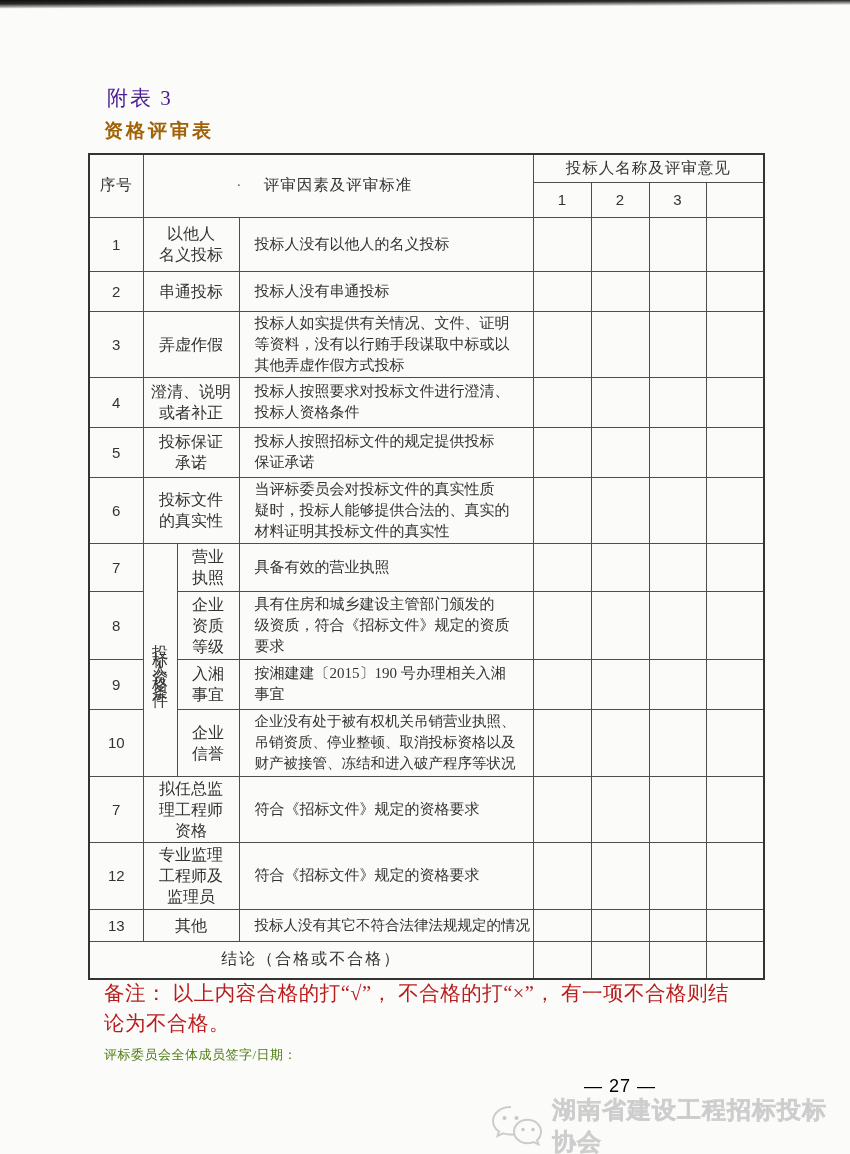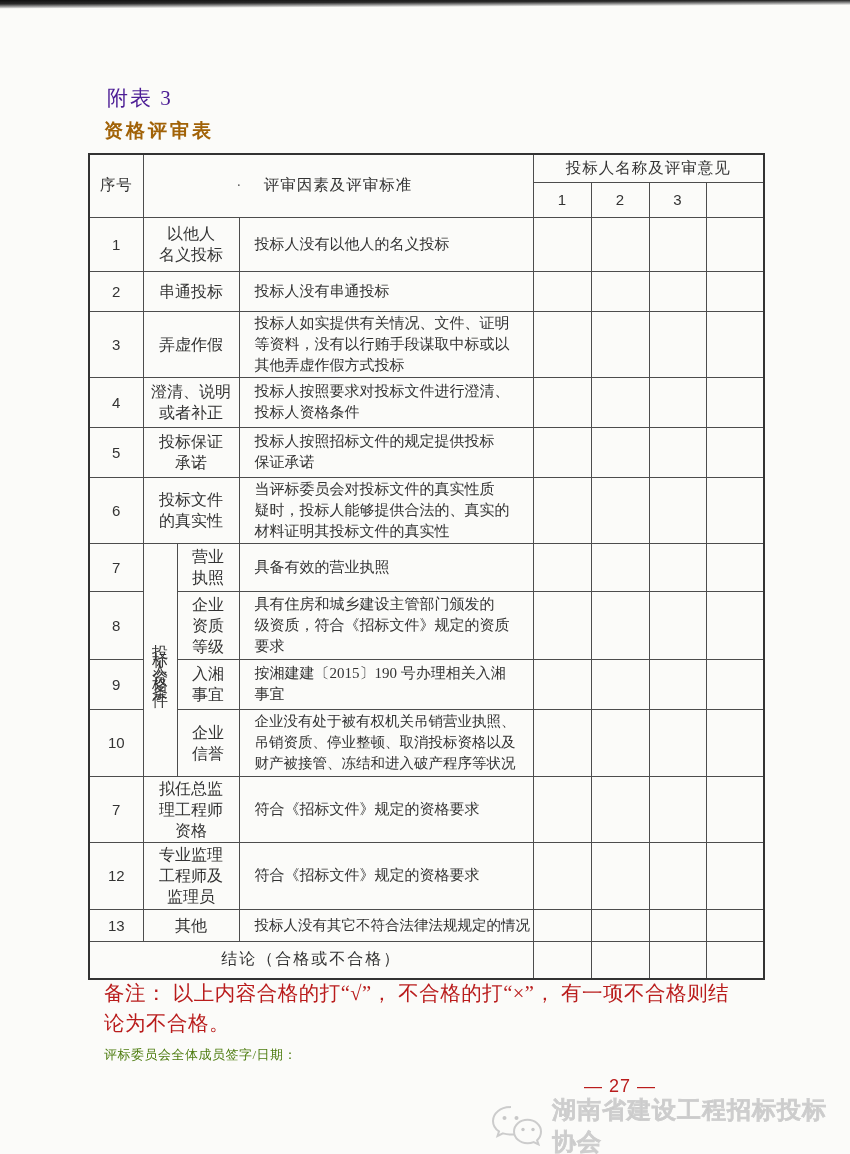"— 27 —" .page-num { color: #b91c1c -> #000000 }
